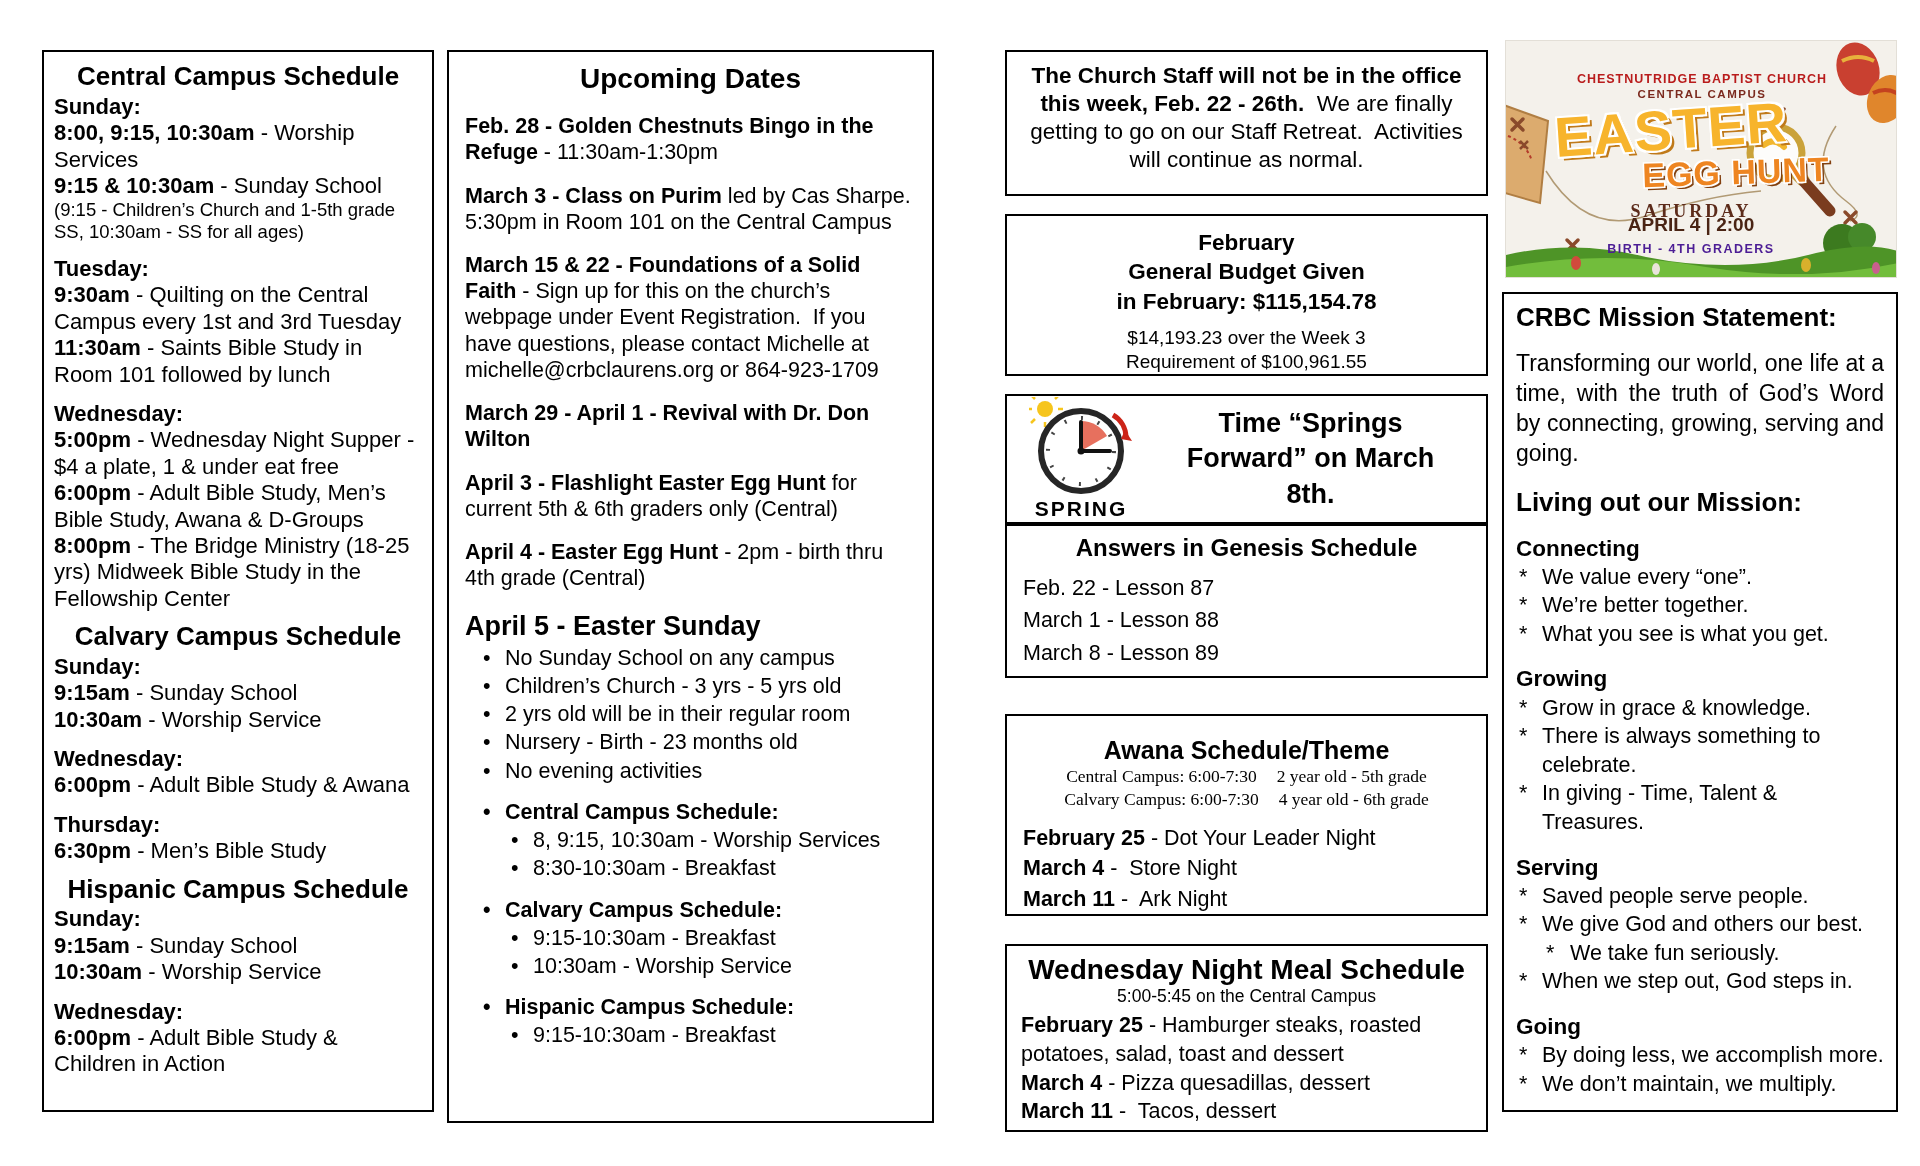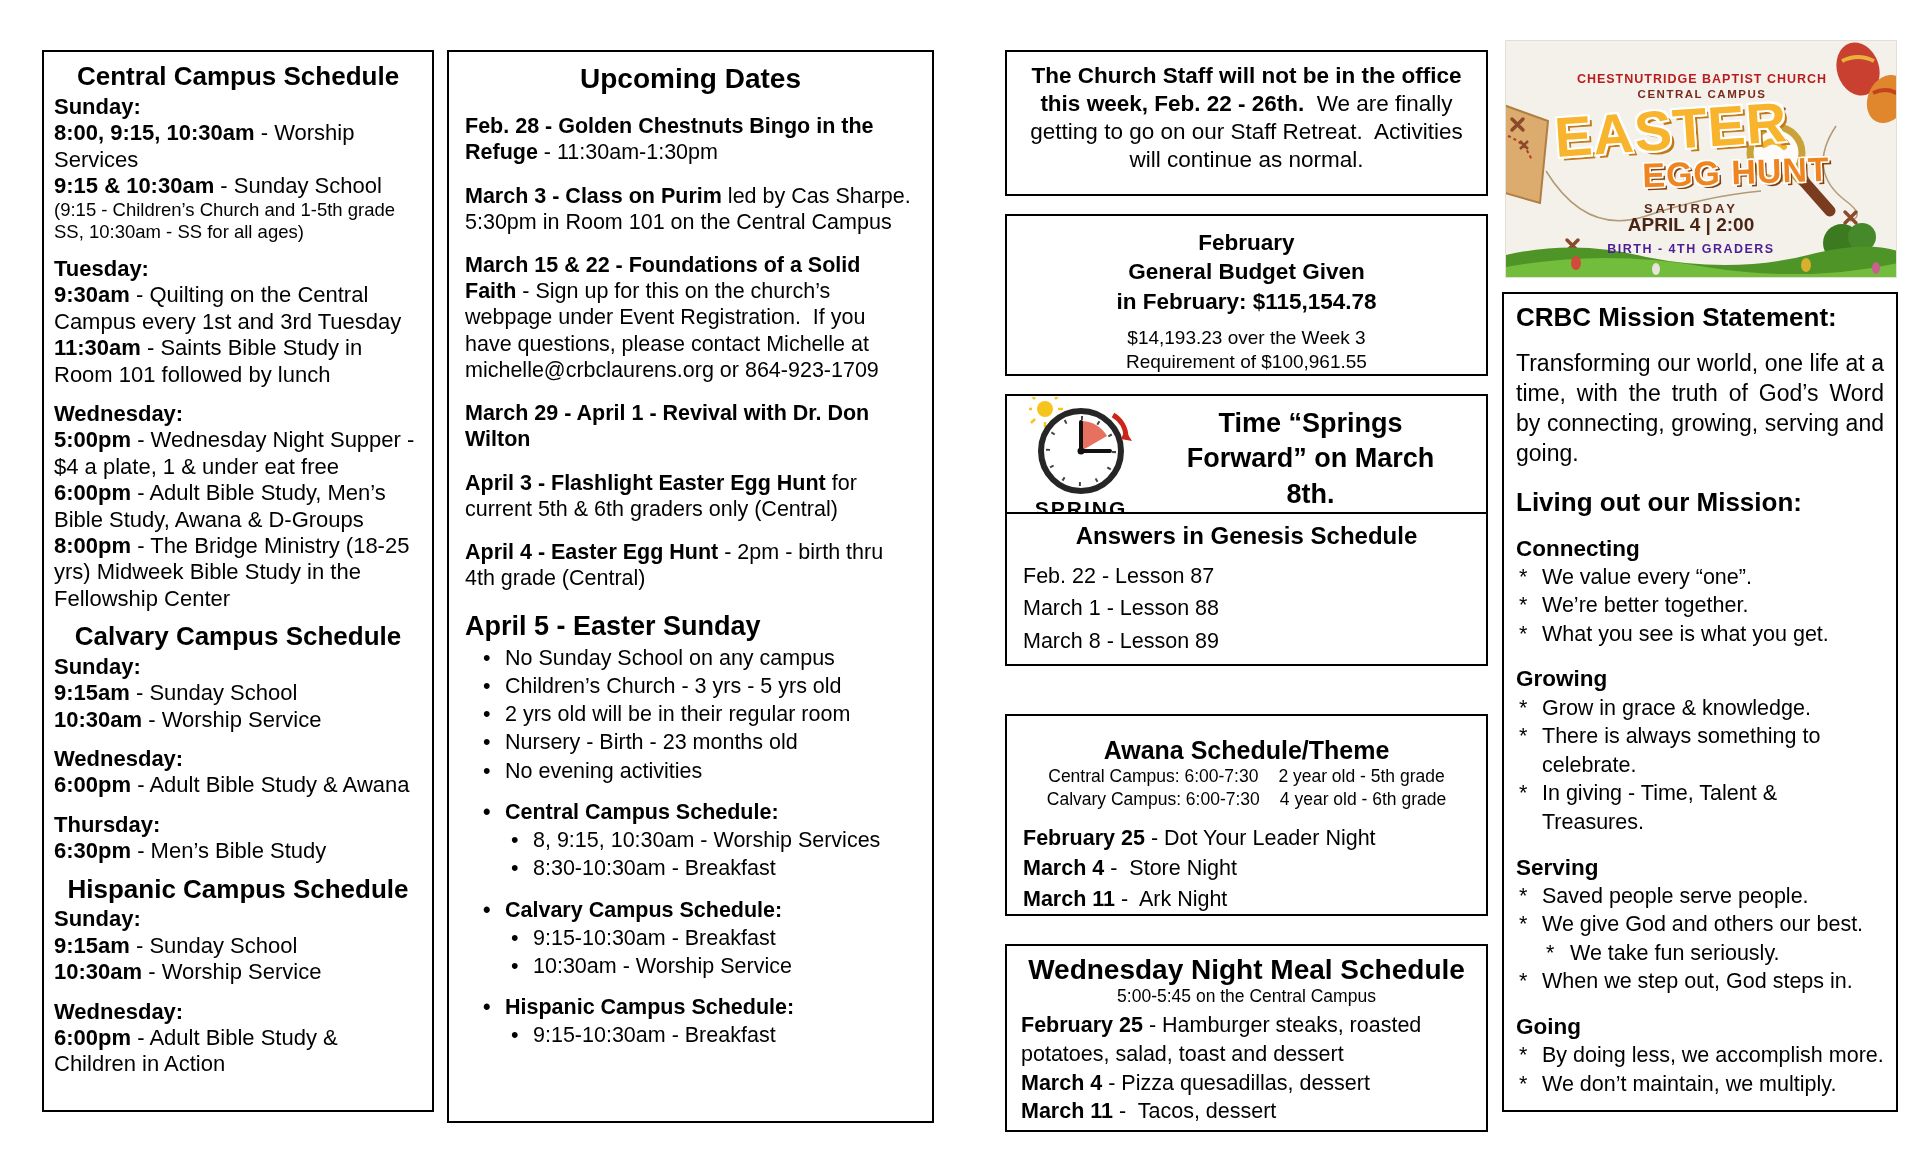"SATURDAY" .fl-day { font-family: none -> Liberation Serif, serif; font-size: 13px -> 18px }
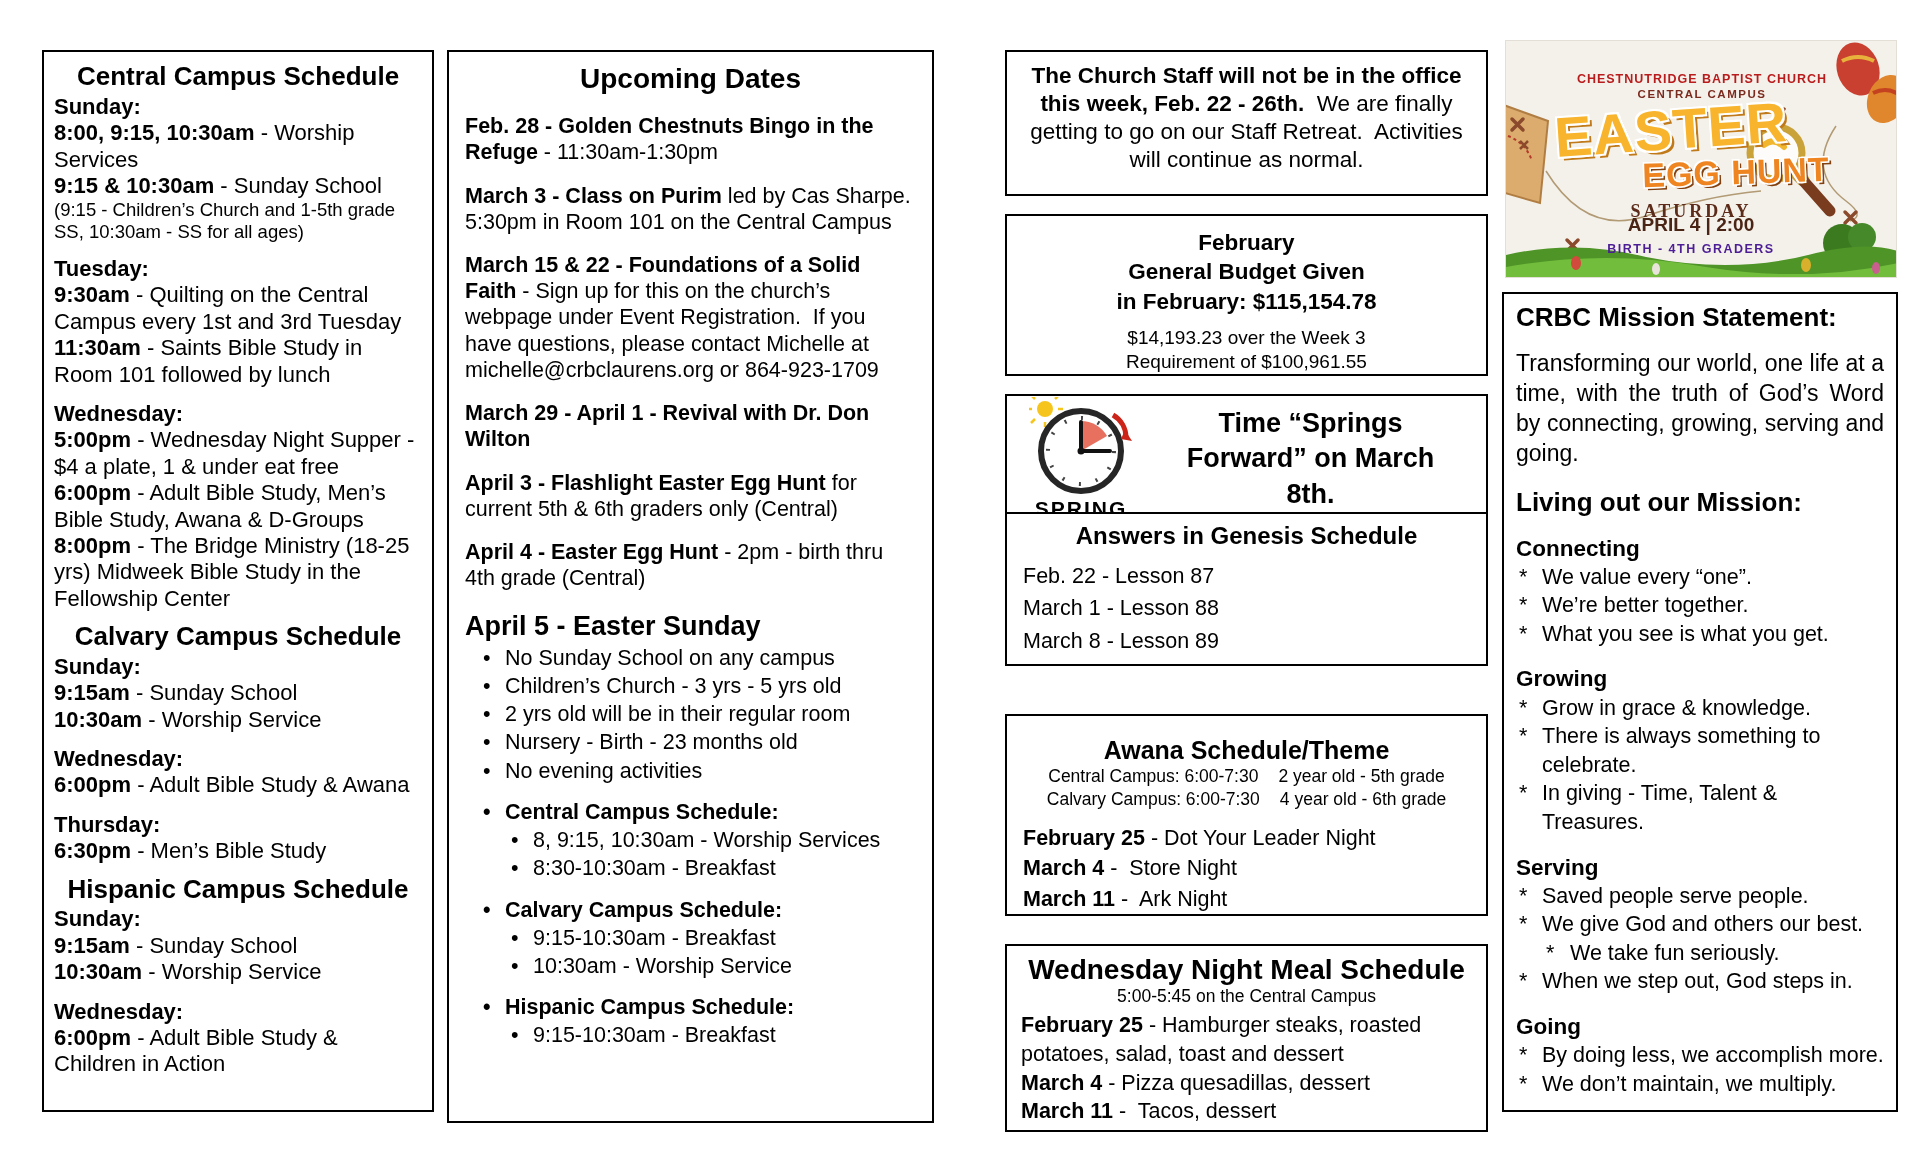"Answers in Genesis Schedule" #box-genesis { top: 512px -> 524px }
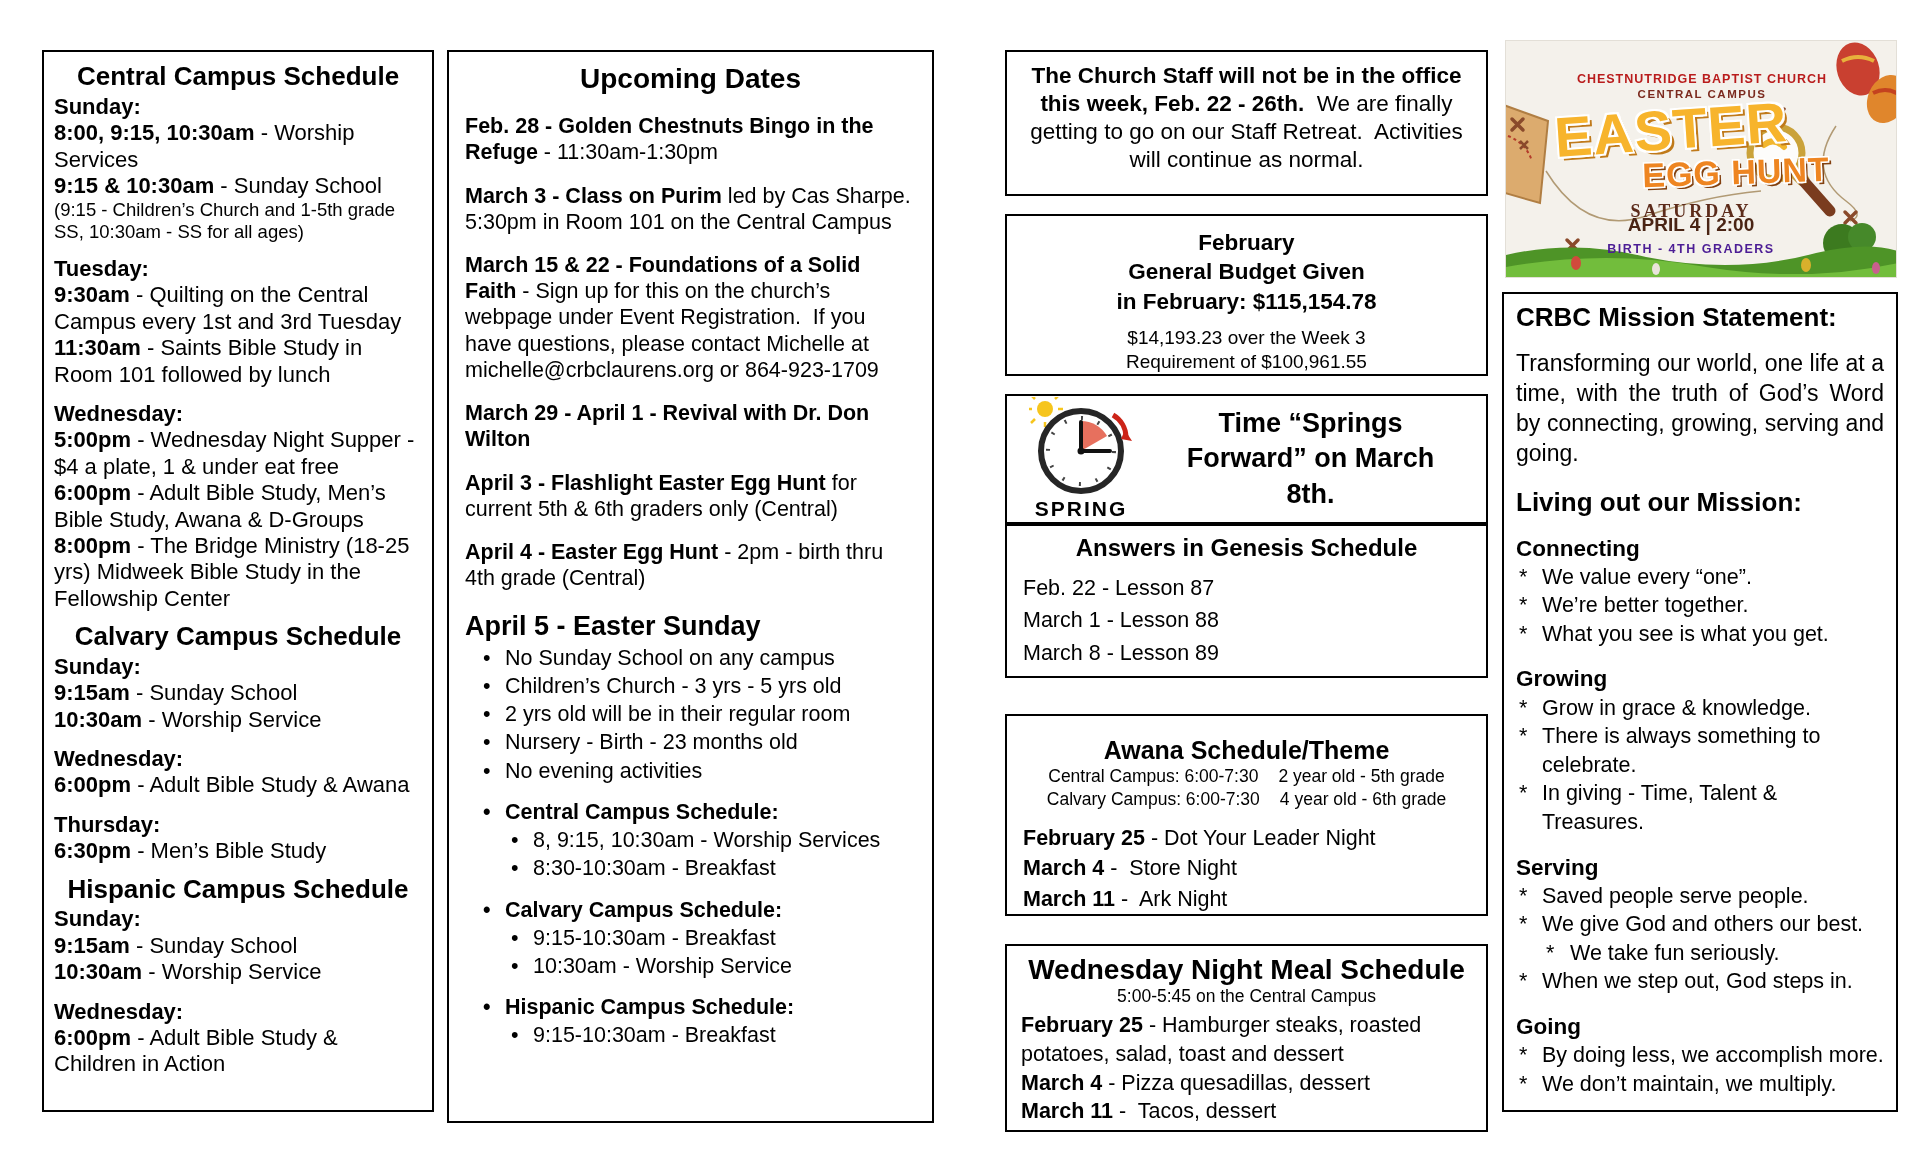"Central Campus: 6:00-7:30" .ln-i2 { font-family: none -> Liberation Serif, serif }
